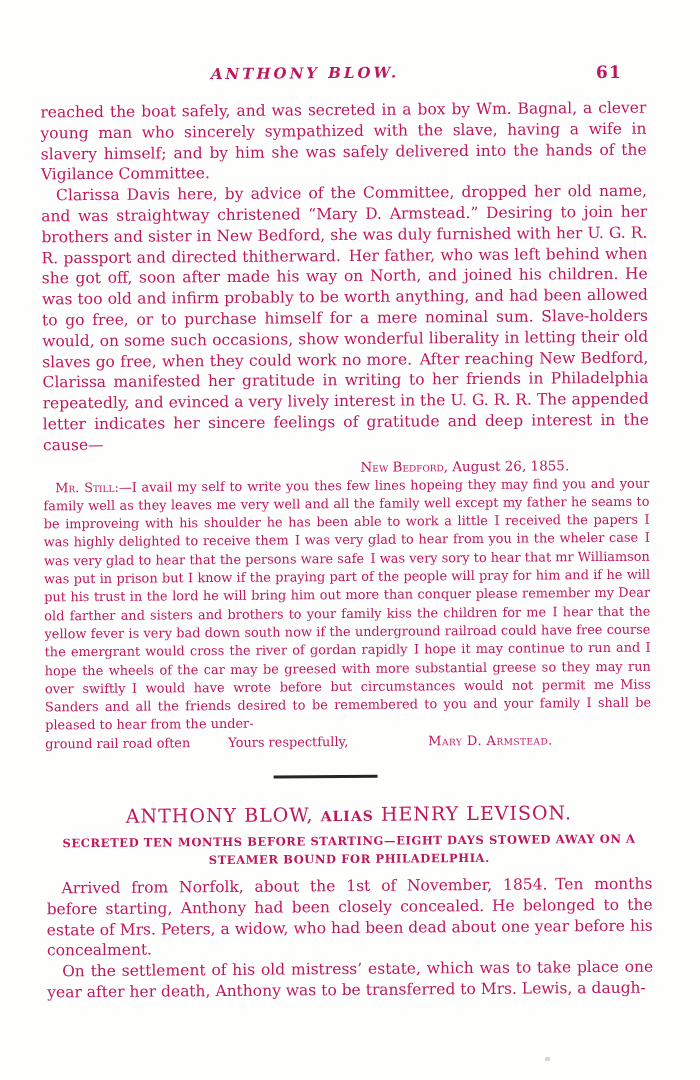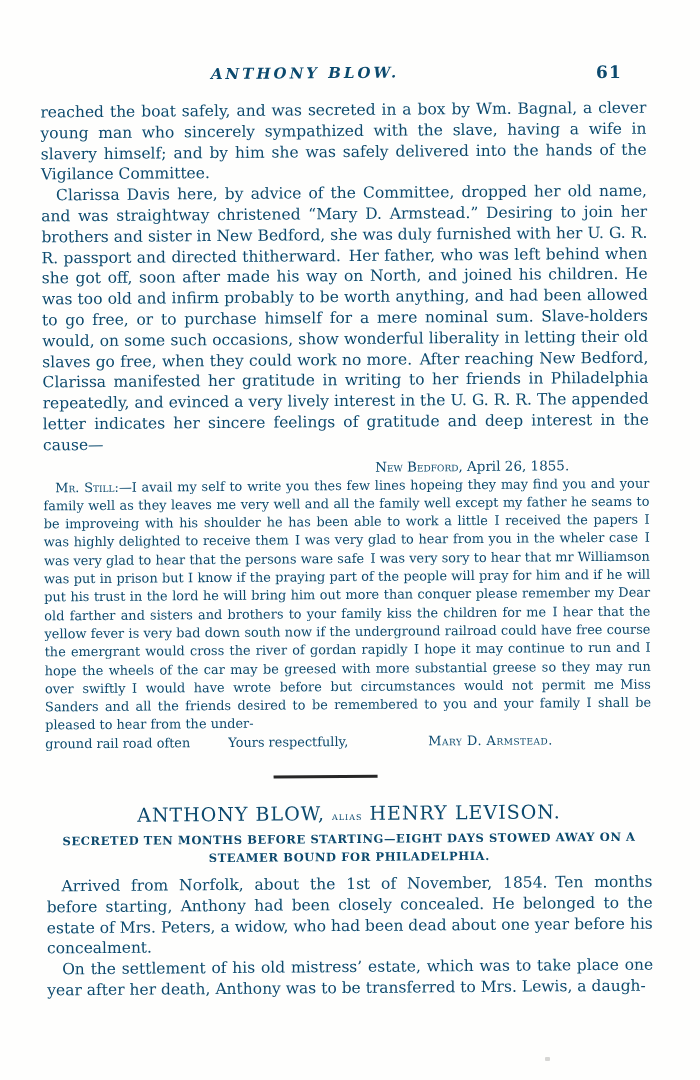"ANTHONY BLOW." .page { color: #0c4a6e -> #be185d }
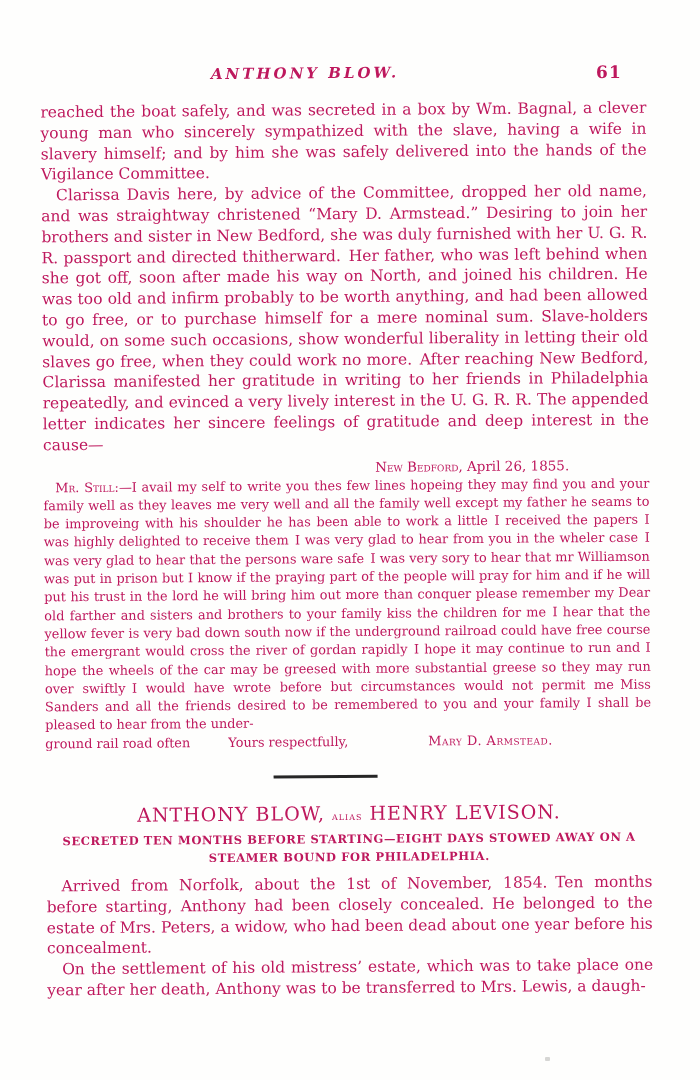", April 26, 1855." span { text: April -> August }
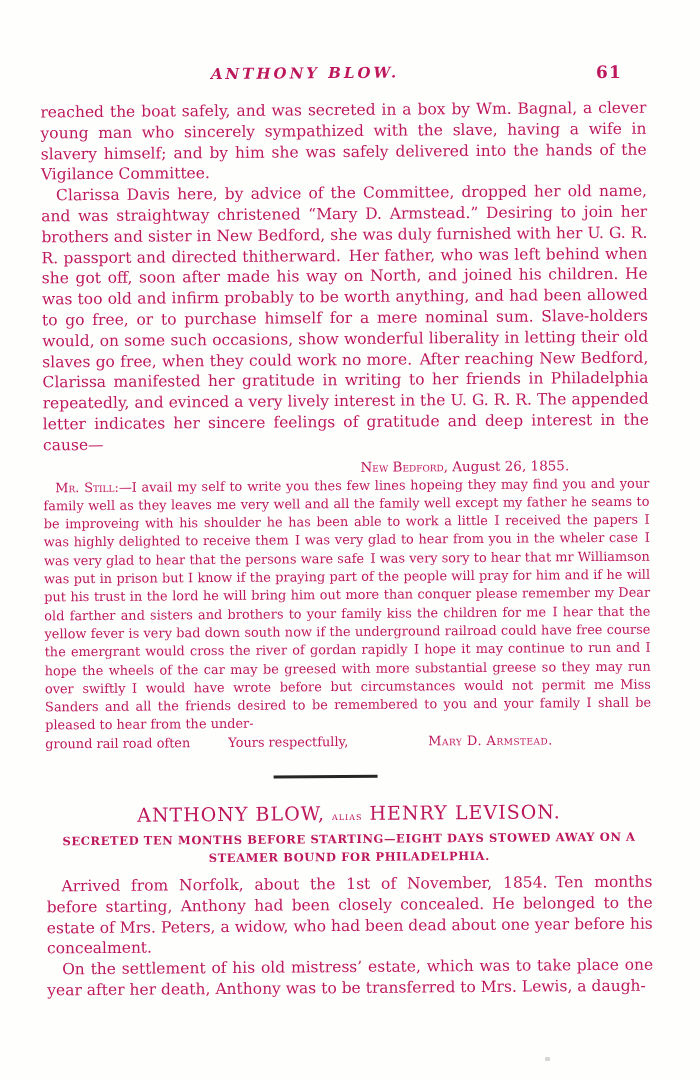"alias" .section-title .alias { font-size: 12px -> 20px; font-weight: none -> bold }
